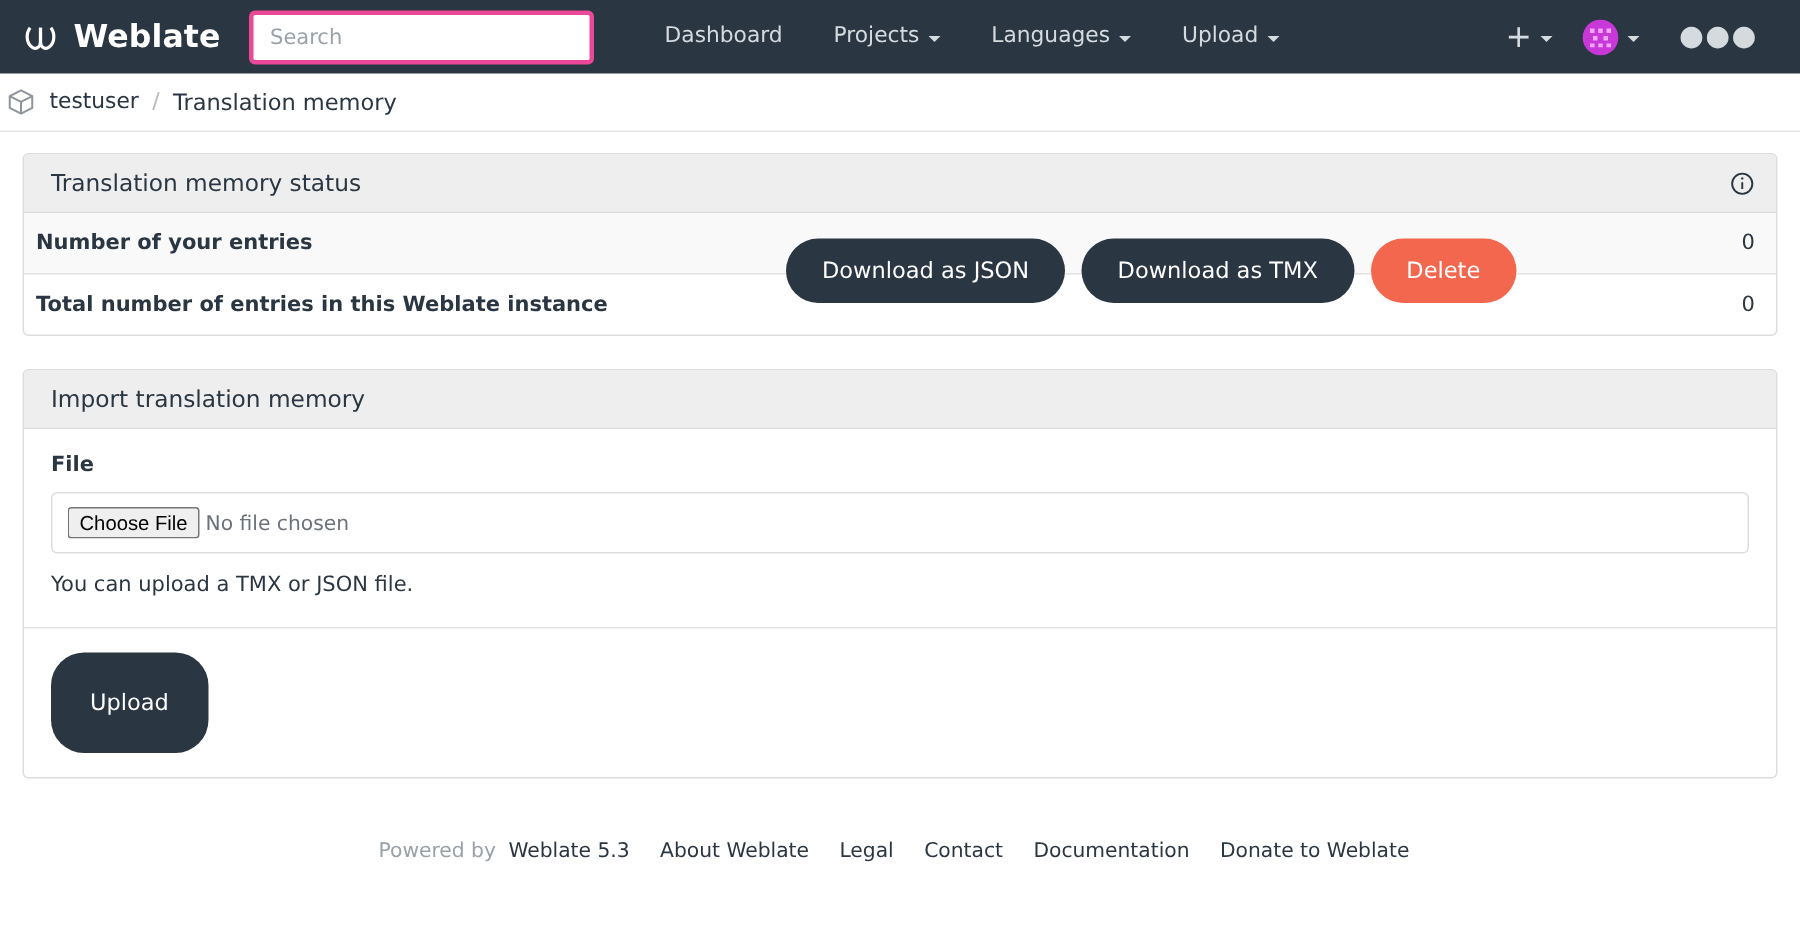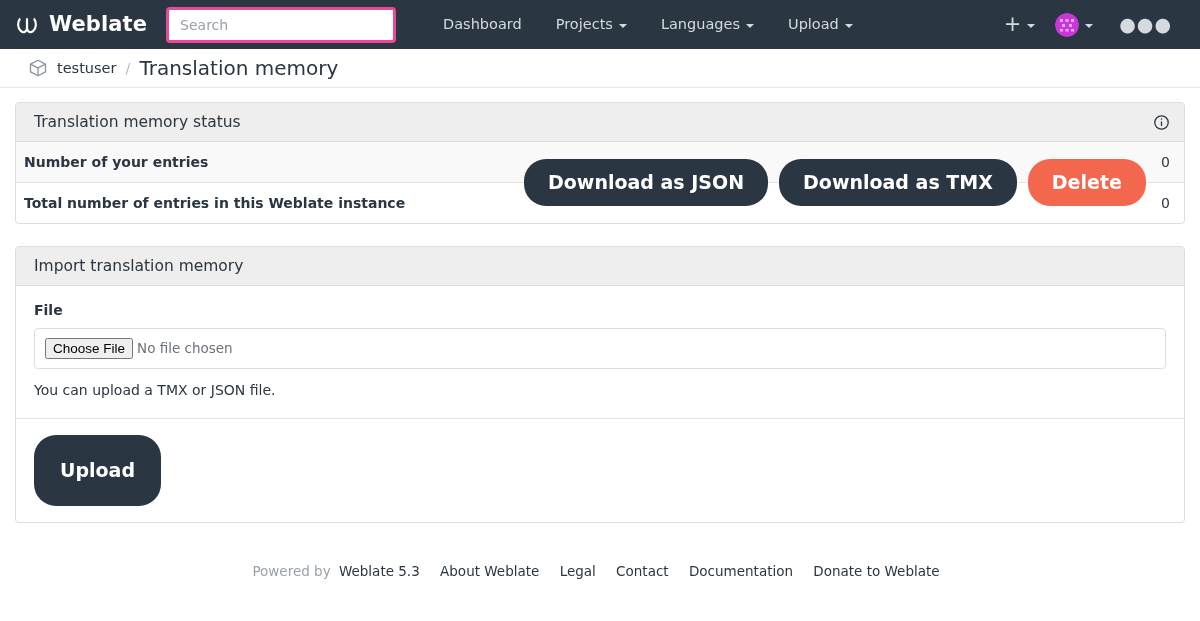"testuser" .breadcrumb-bar { padding: 0 28px -> 0 4px }
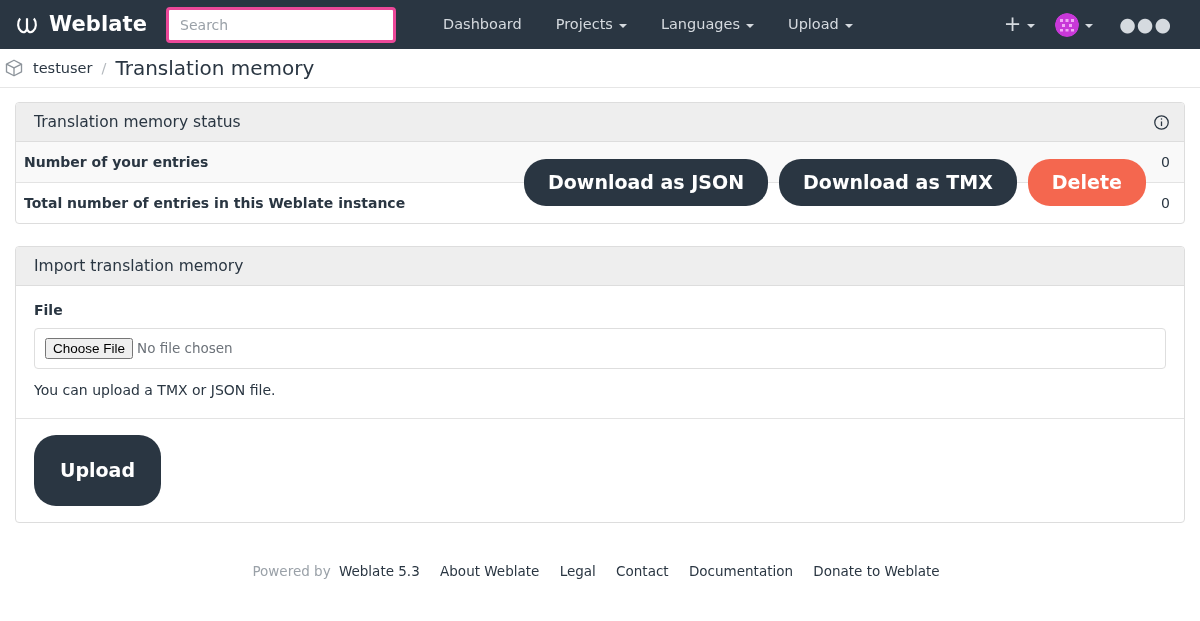"Translation memory" .crumb-current { font-size: 20px -> 15px }
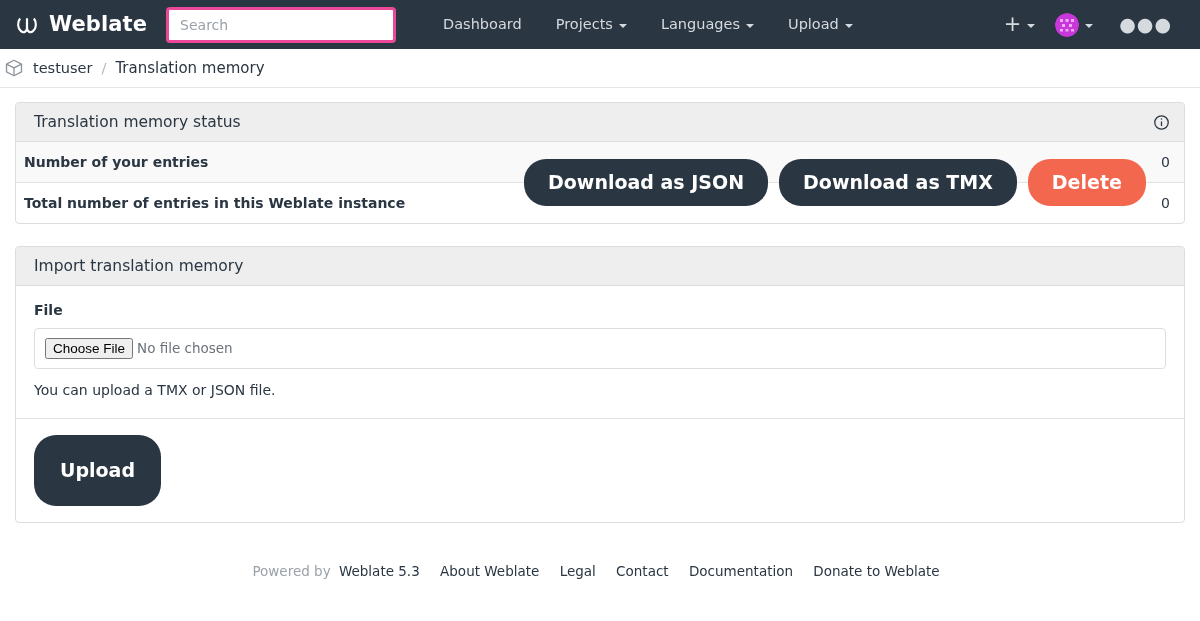"Download as JSON" .btn { font-size: 19px -> 15px; font-weight: bold -> normal }
